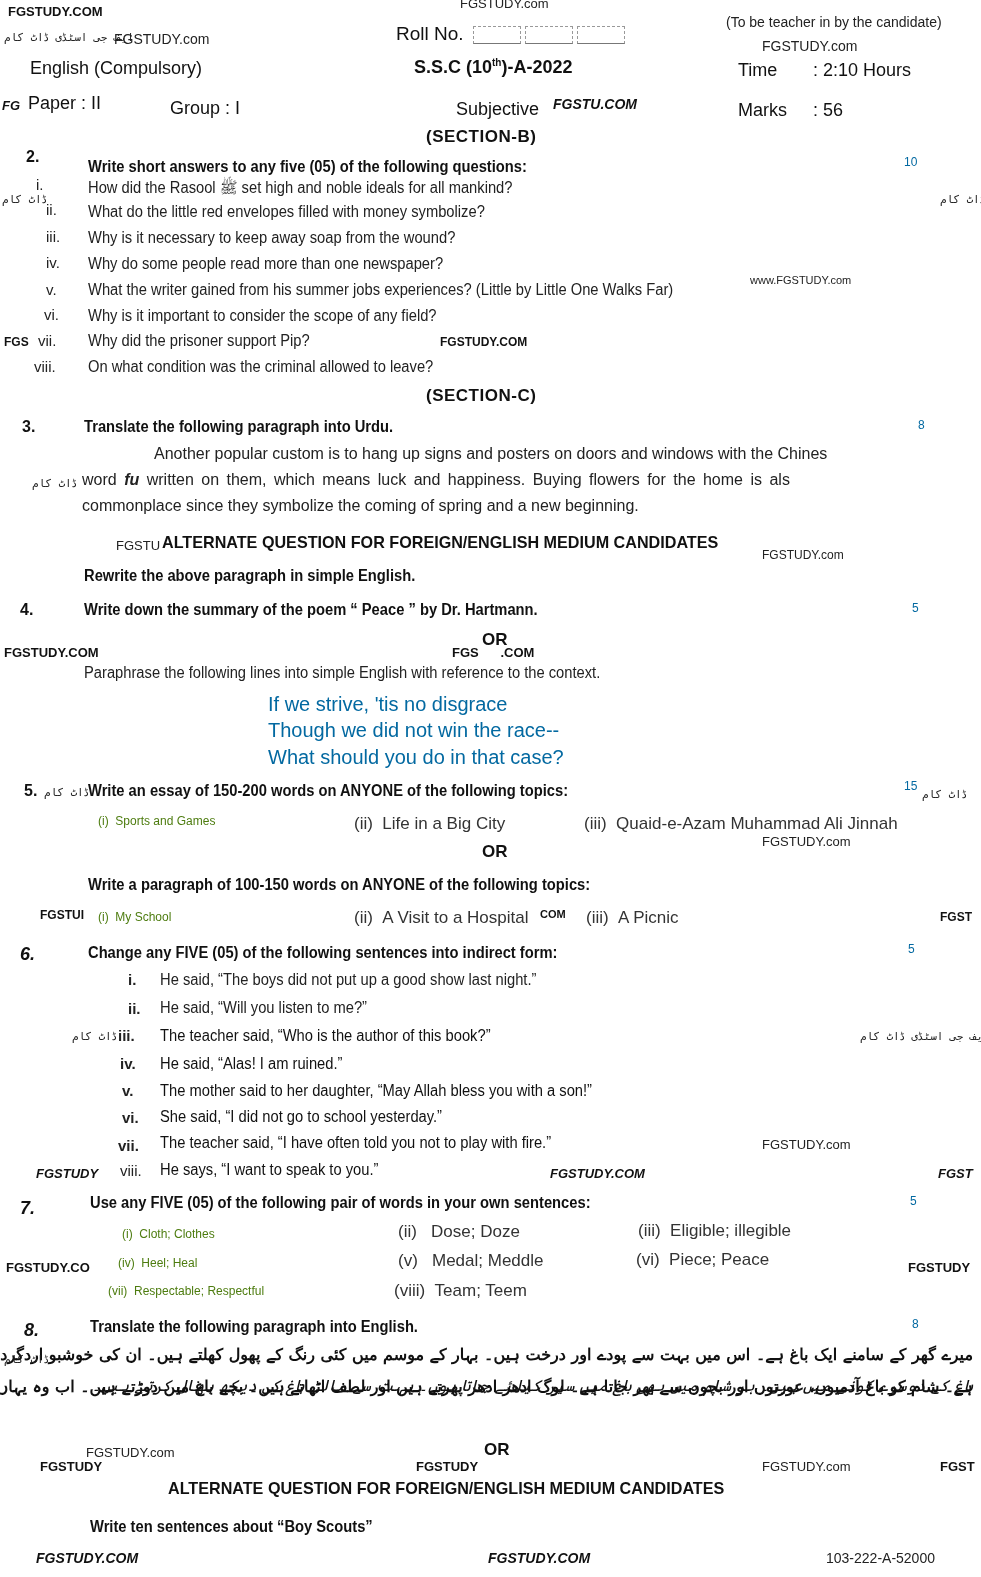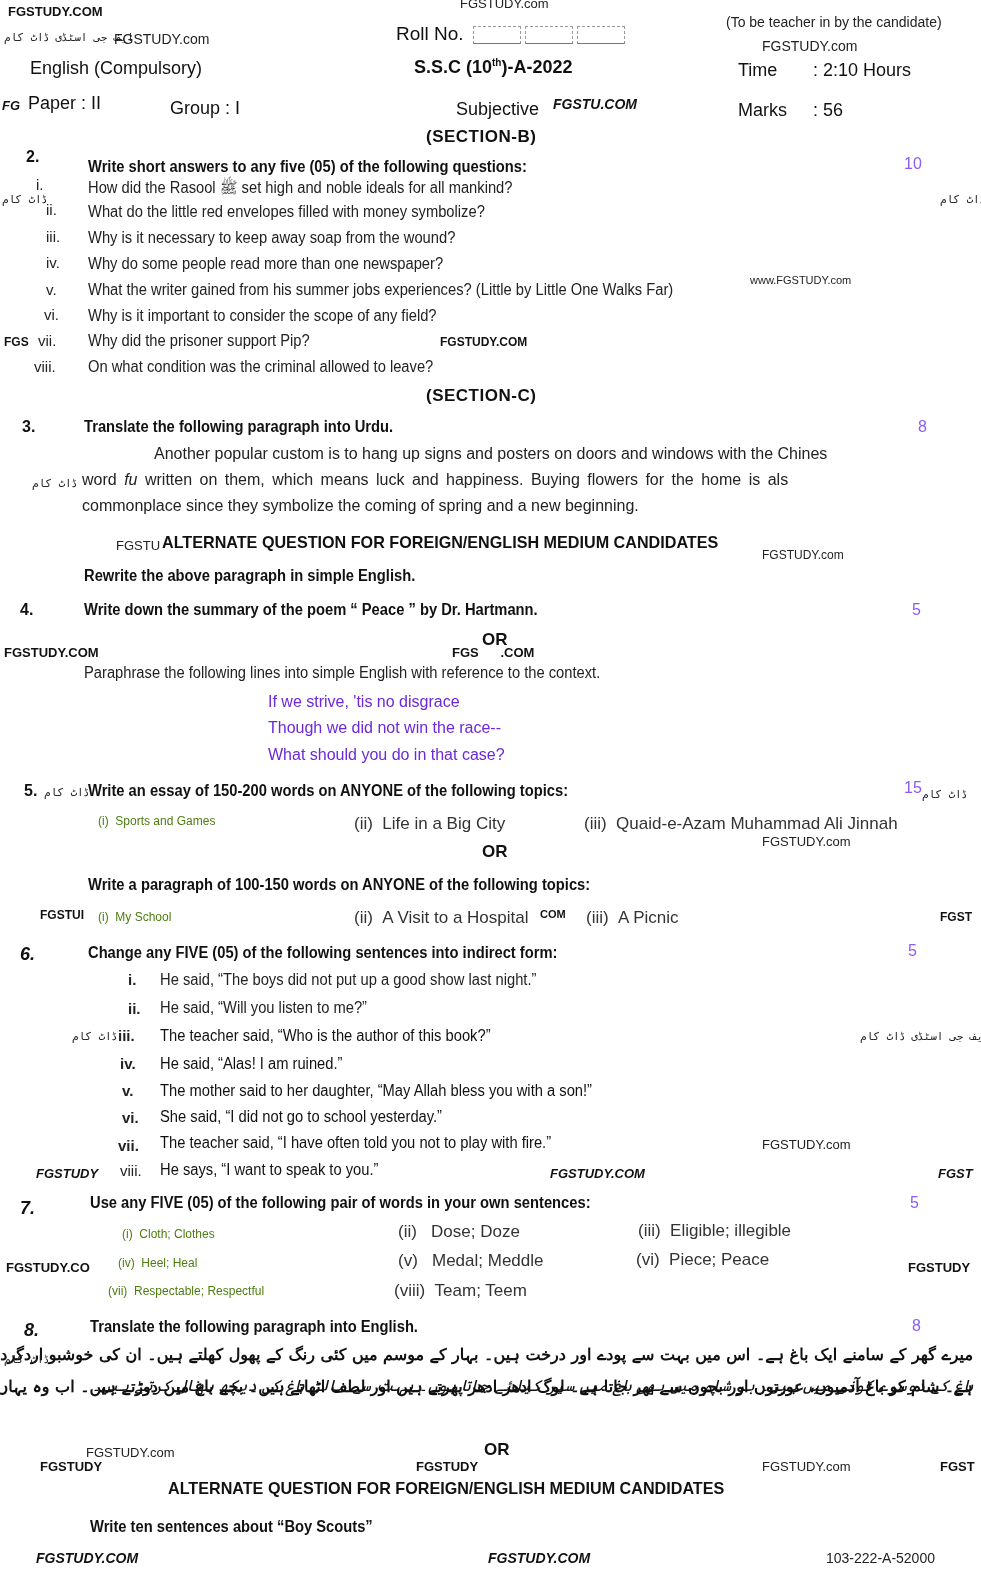"10" .mk { color: #8b5cf6 -> #0369a1; font-size: 16px -> 12px }
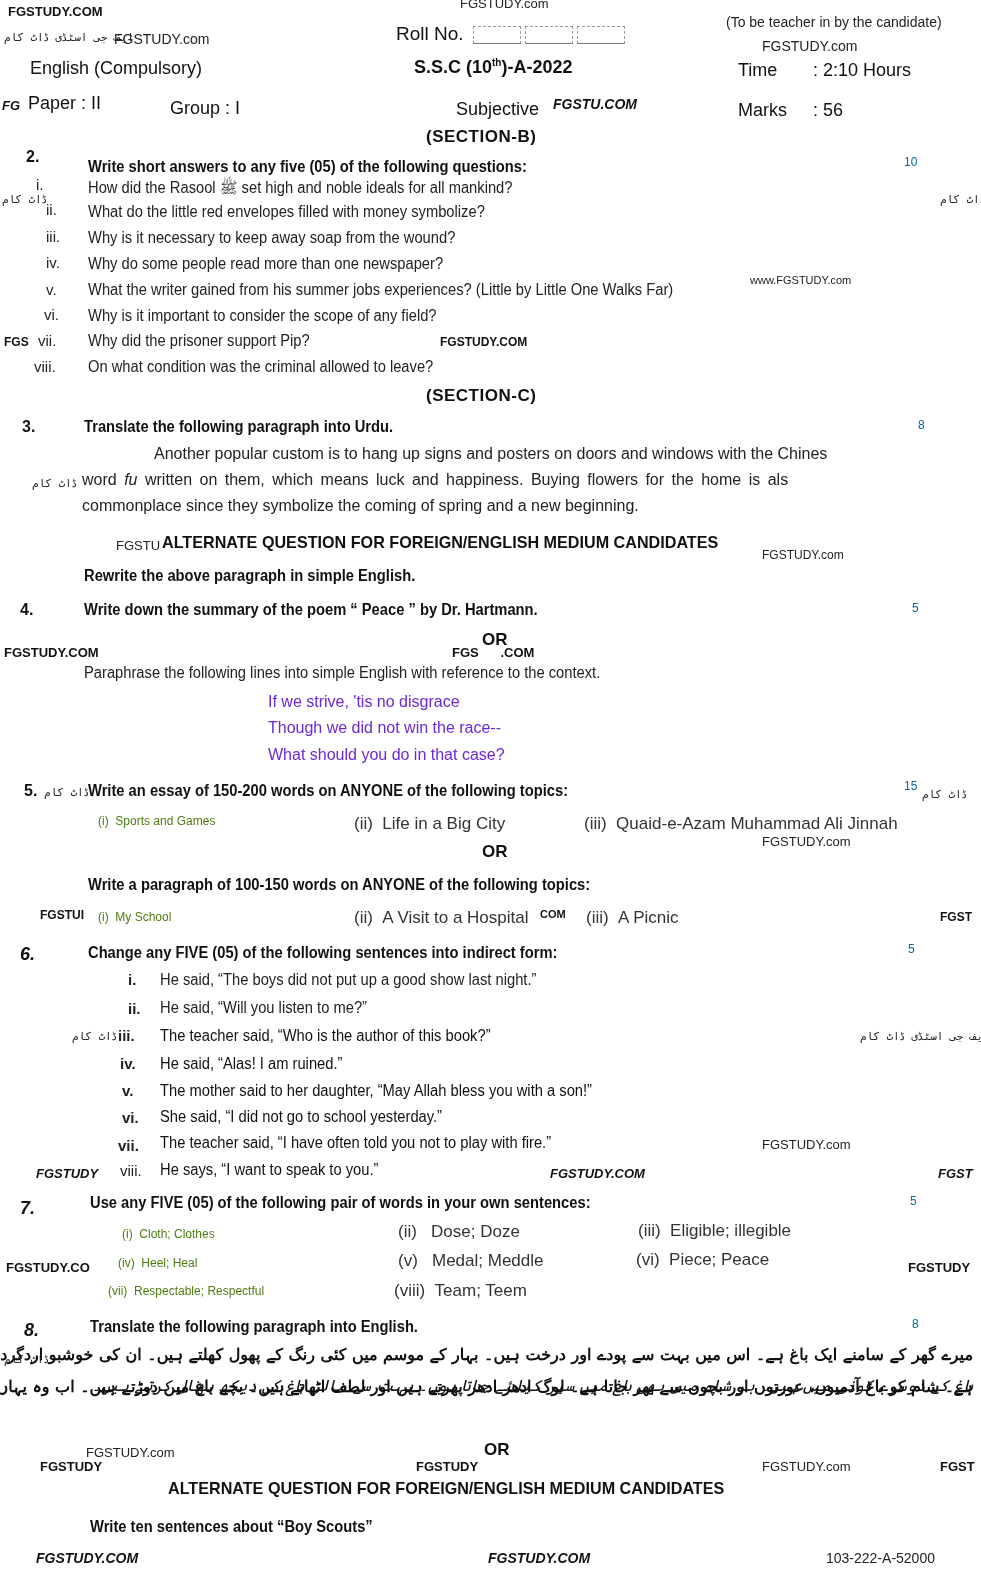"fu" i { font-weight: normal -> bold }
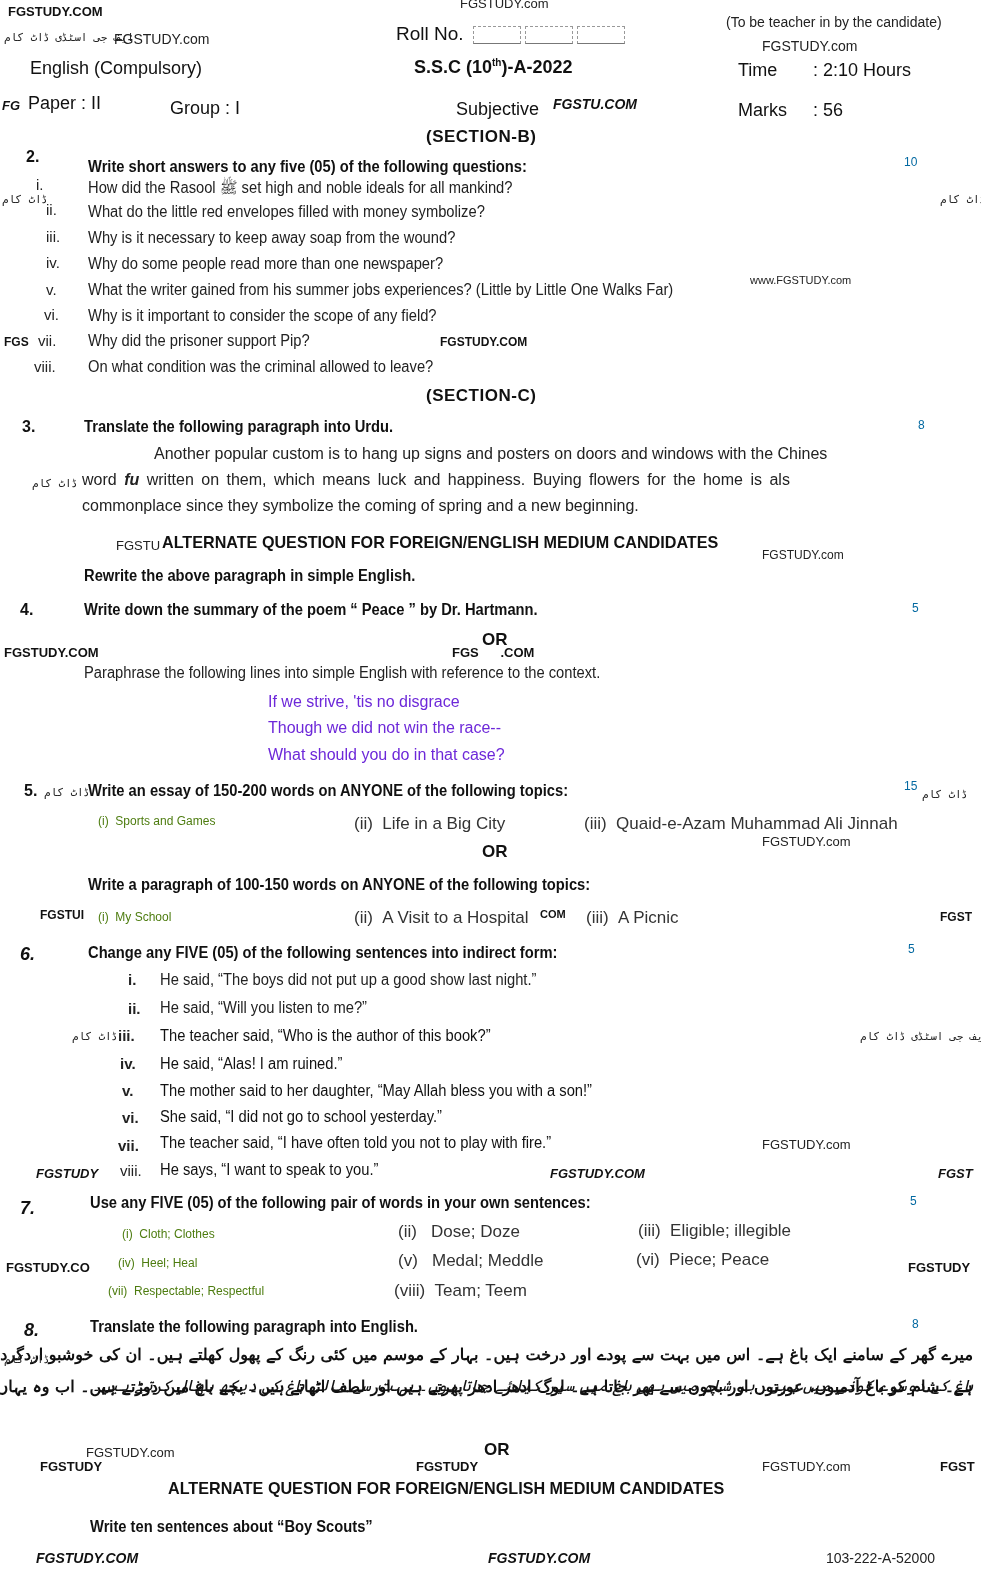"If we strive, 'tis no" .poem { color: #6d28d9 -> #0369a1; font-size: 16px -> 20px }
